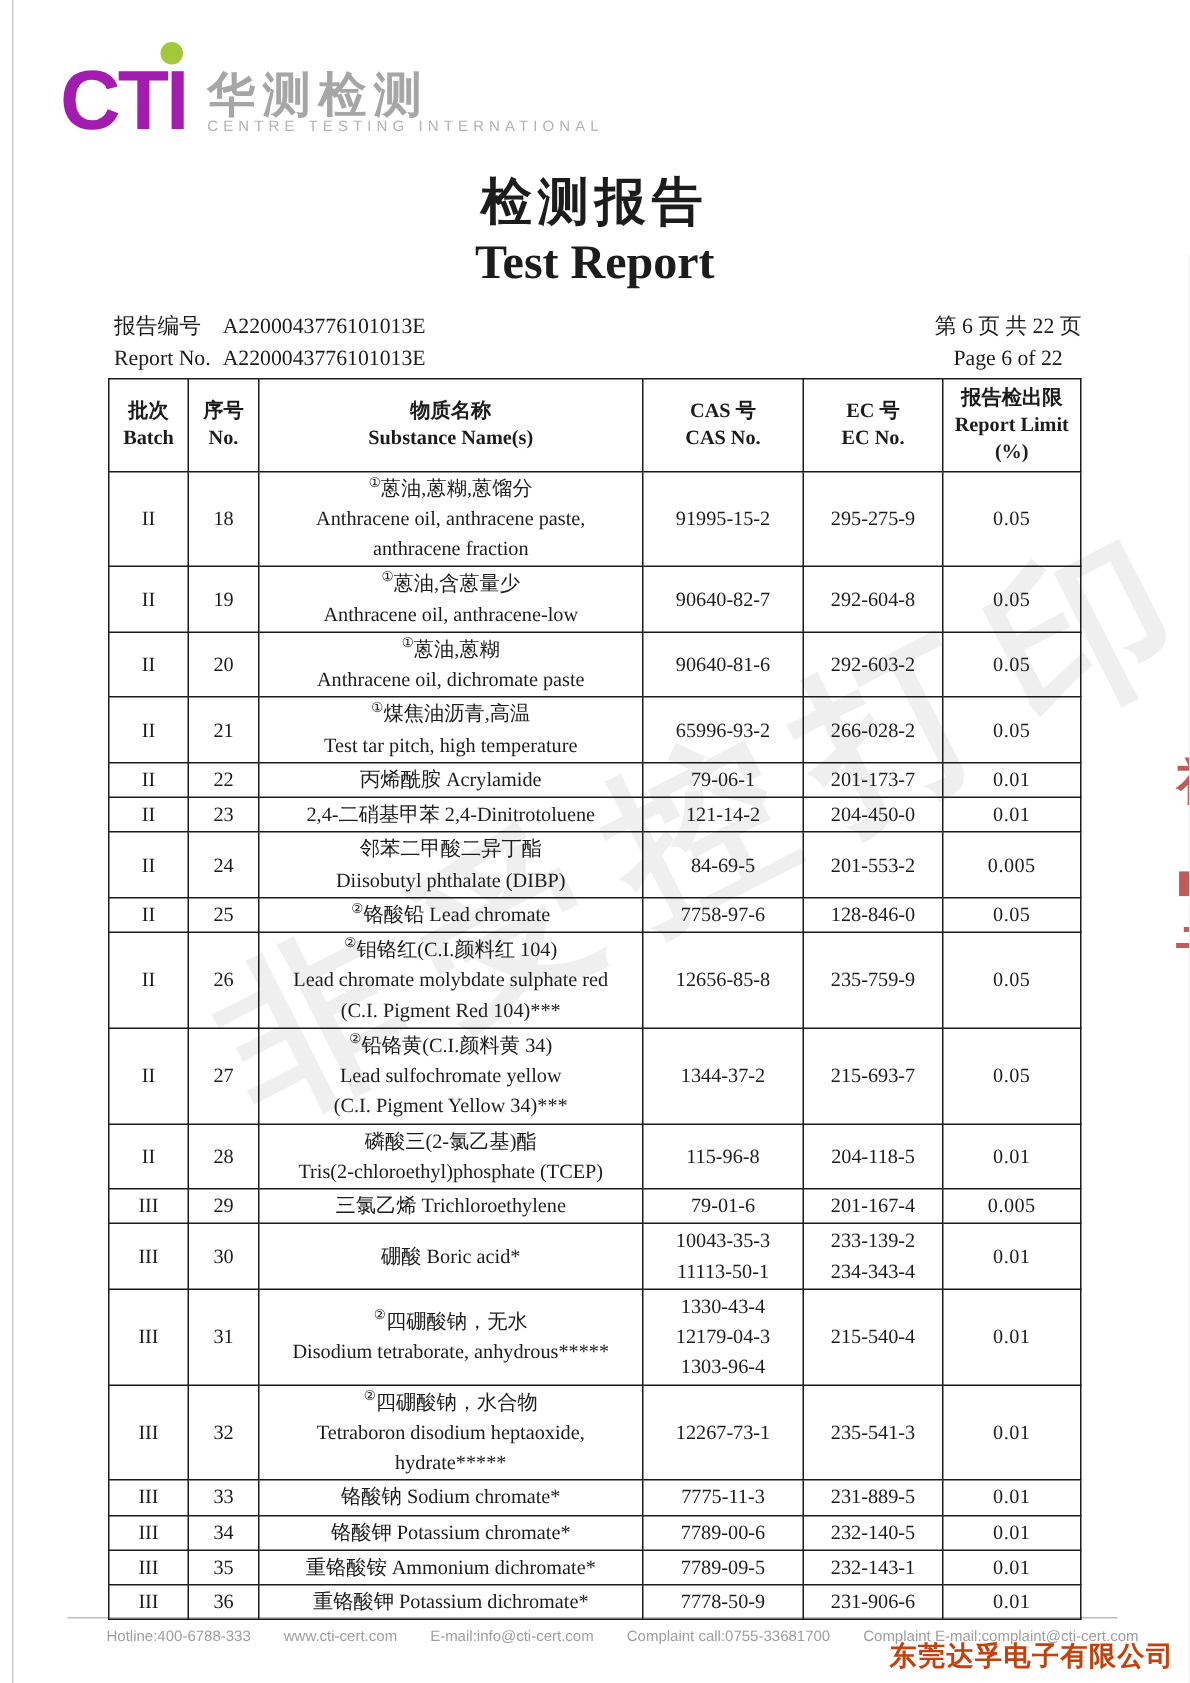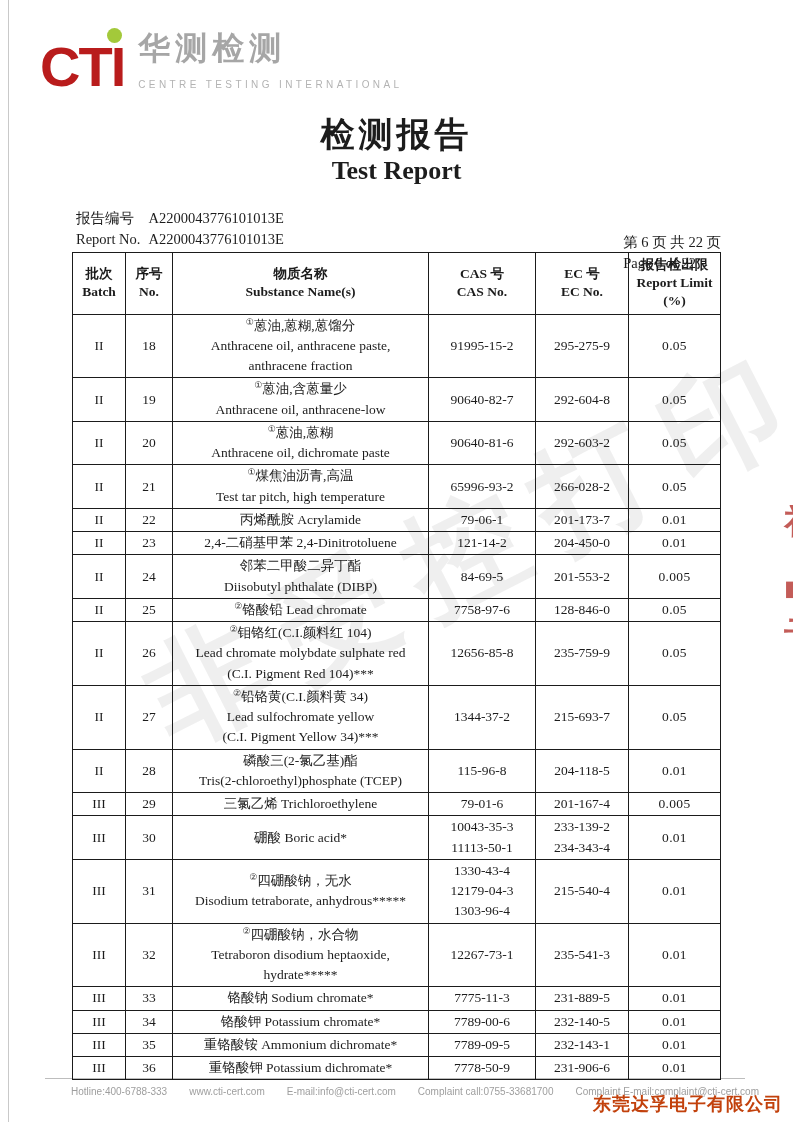"CTI" .cti-text { color: #b91c1c -> #a21caf }
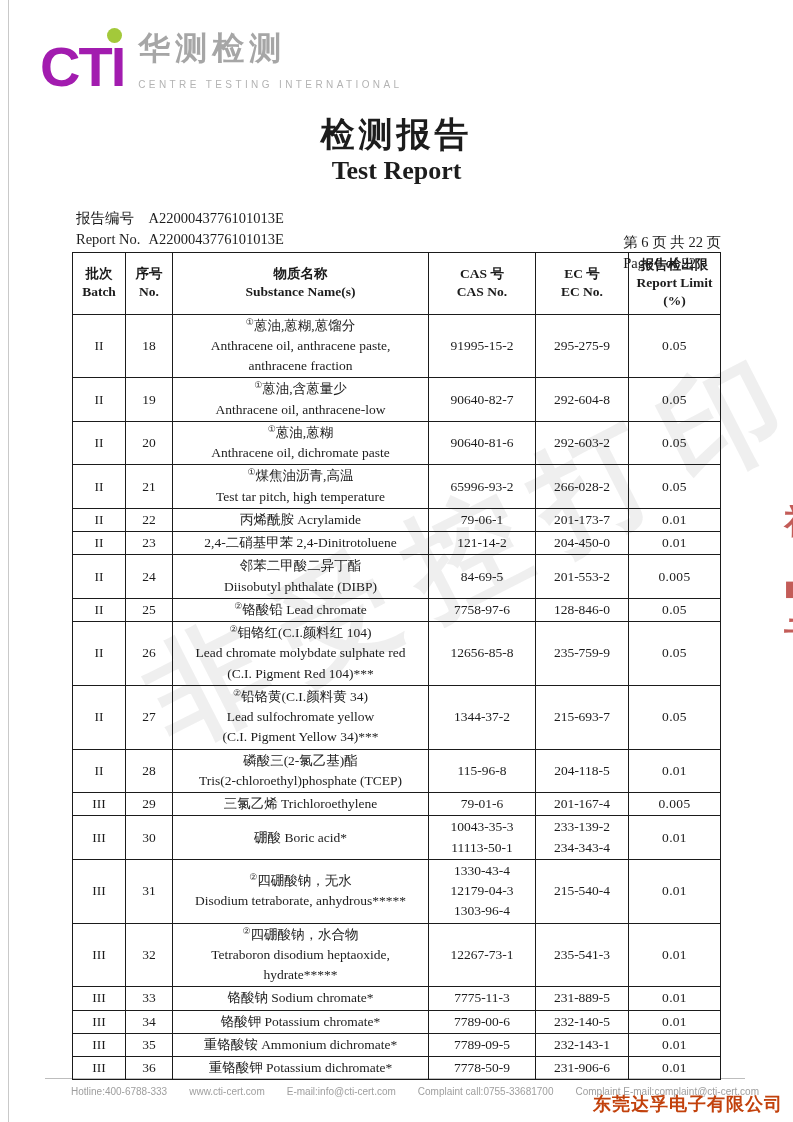"CENTRE TESTING INTERNATIONAL" .logo-sub { margin-top: 15px -> 0 }
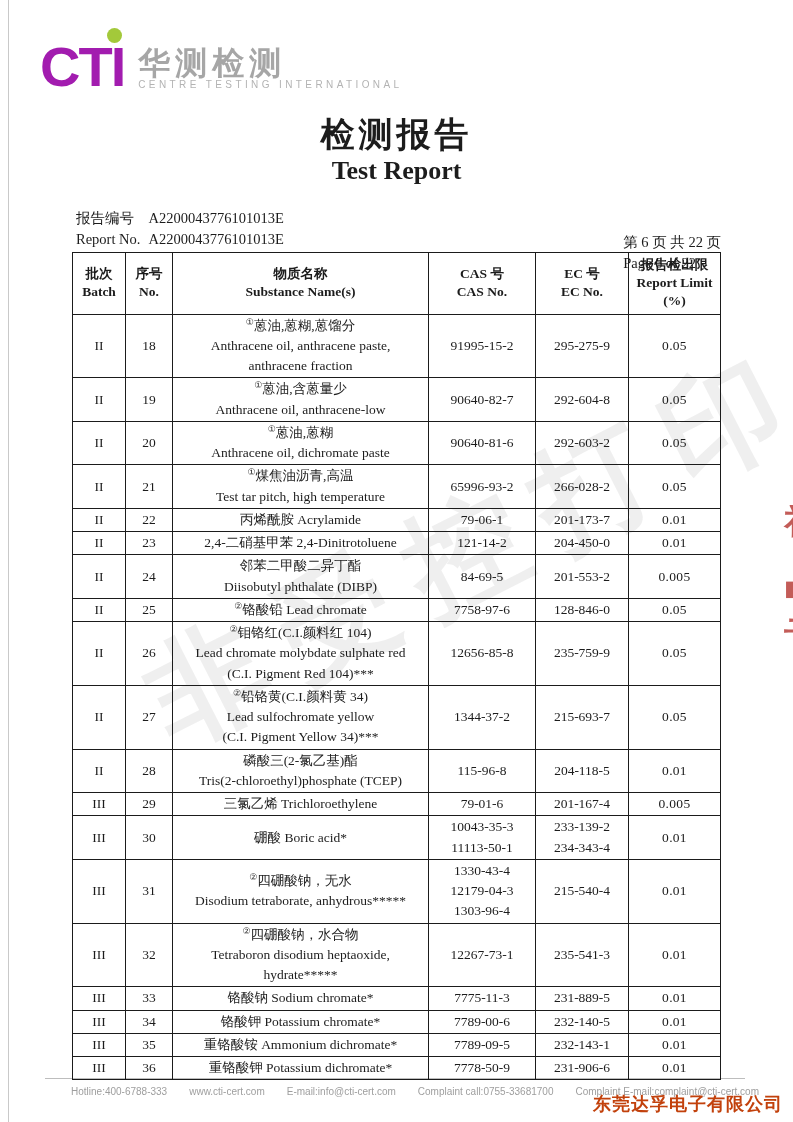"Test Report" .title-en { font-size: 26px -> 32px }
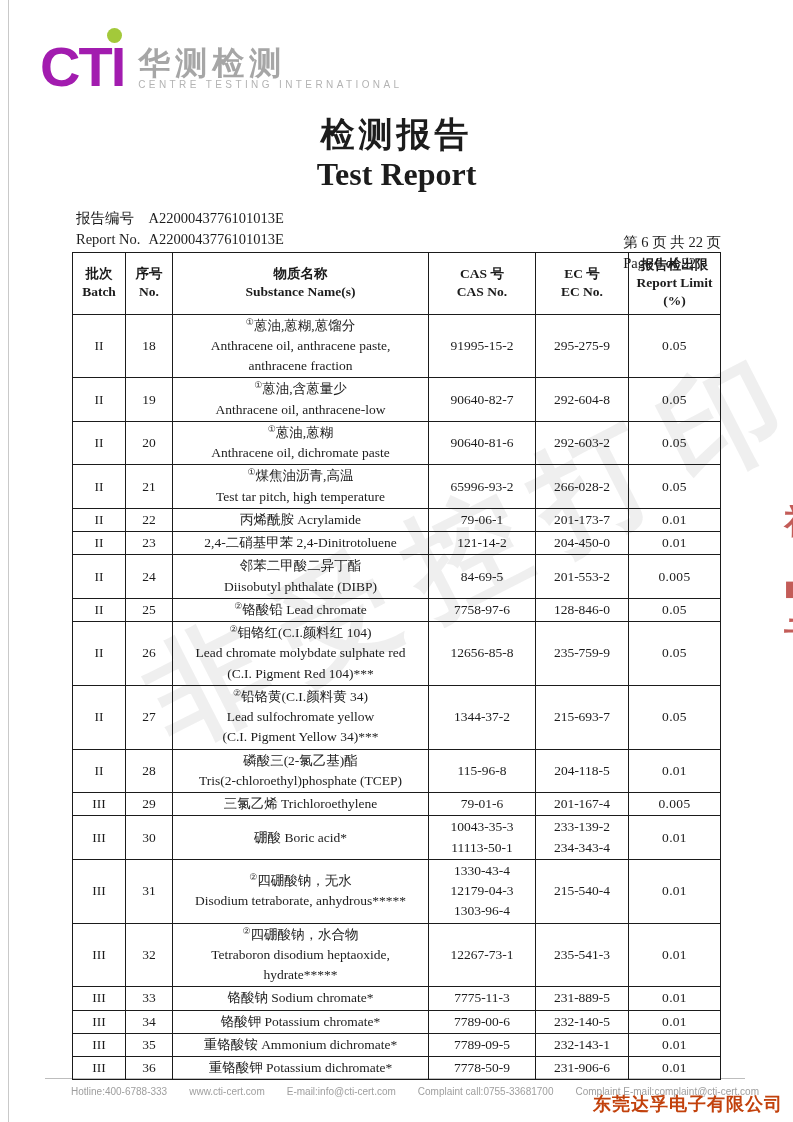"第 6 页 共 22" .info-right { margin-top: 24px -> none; text-align: left -> center }
